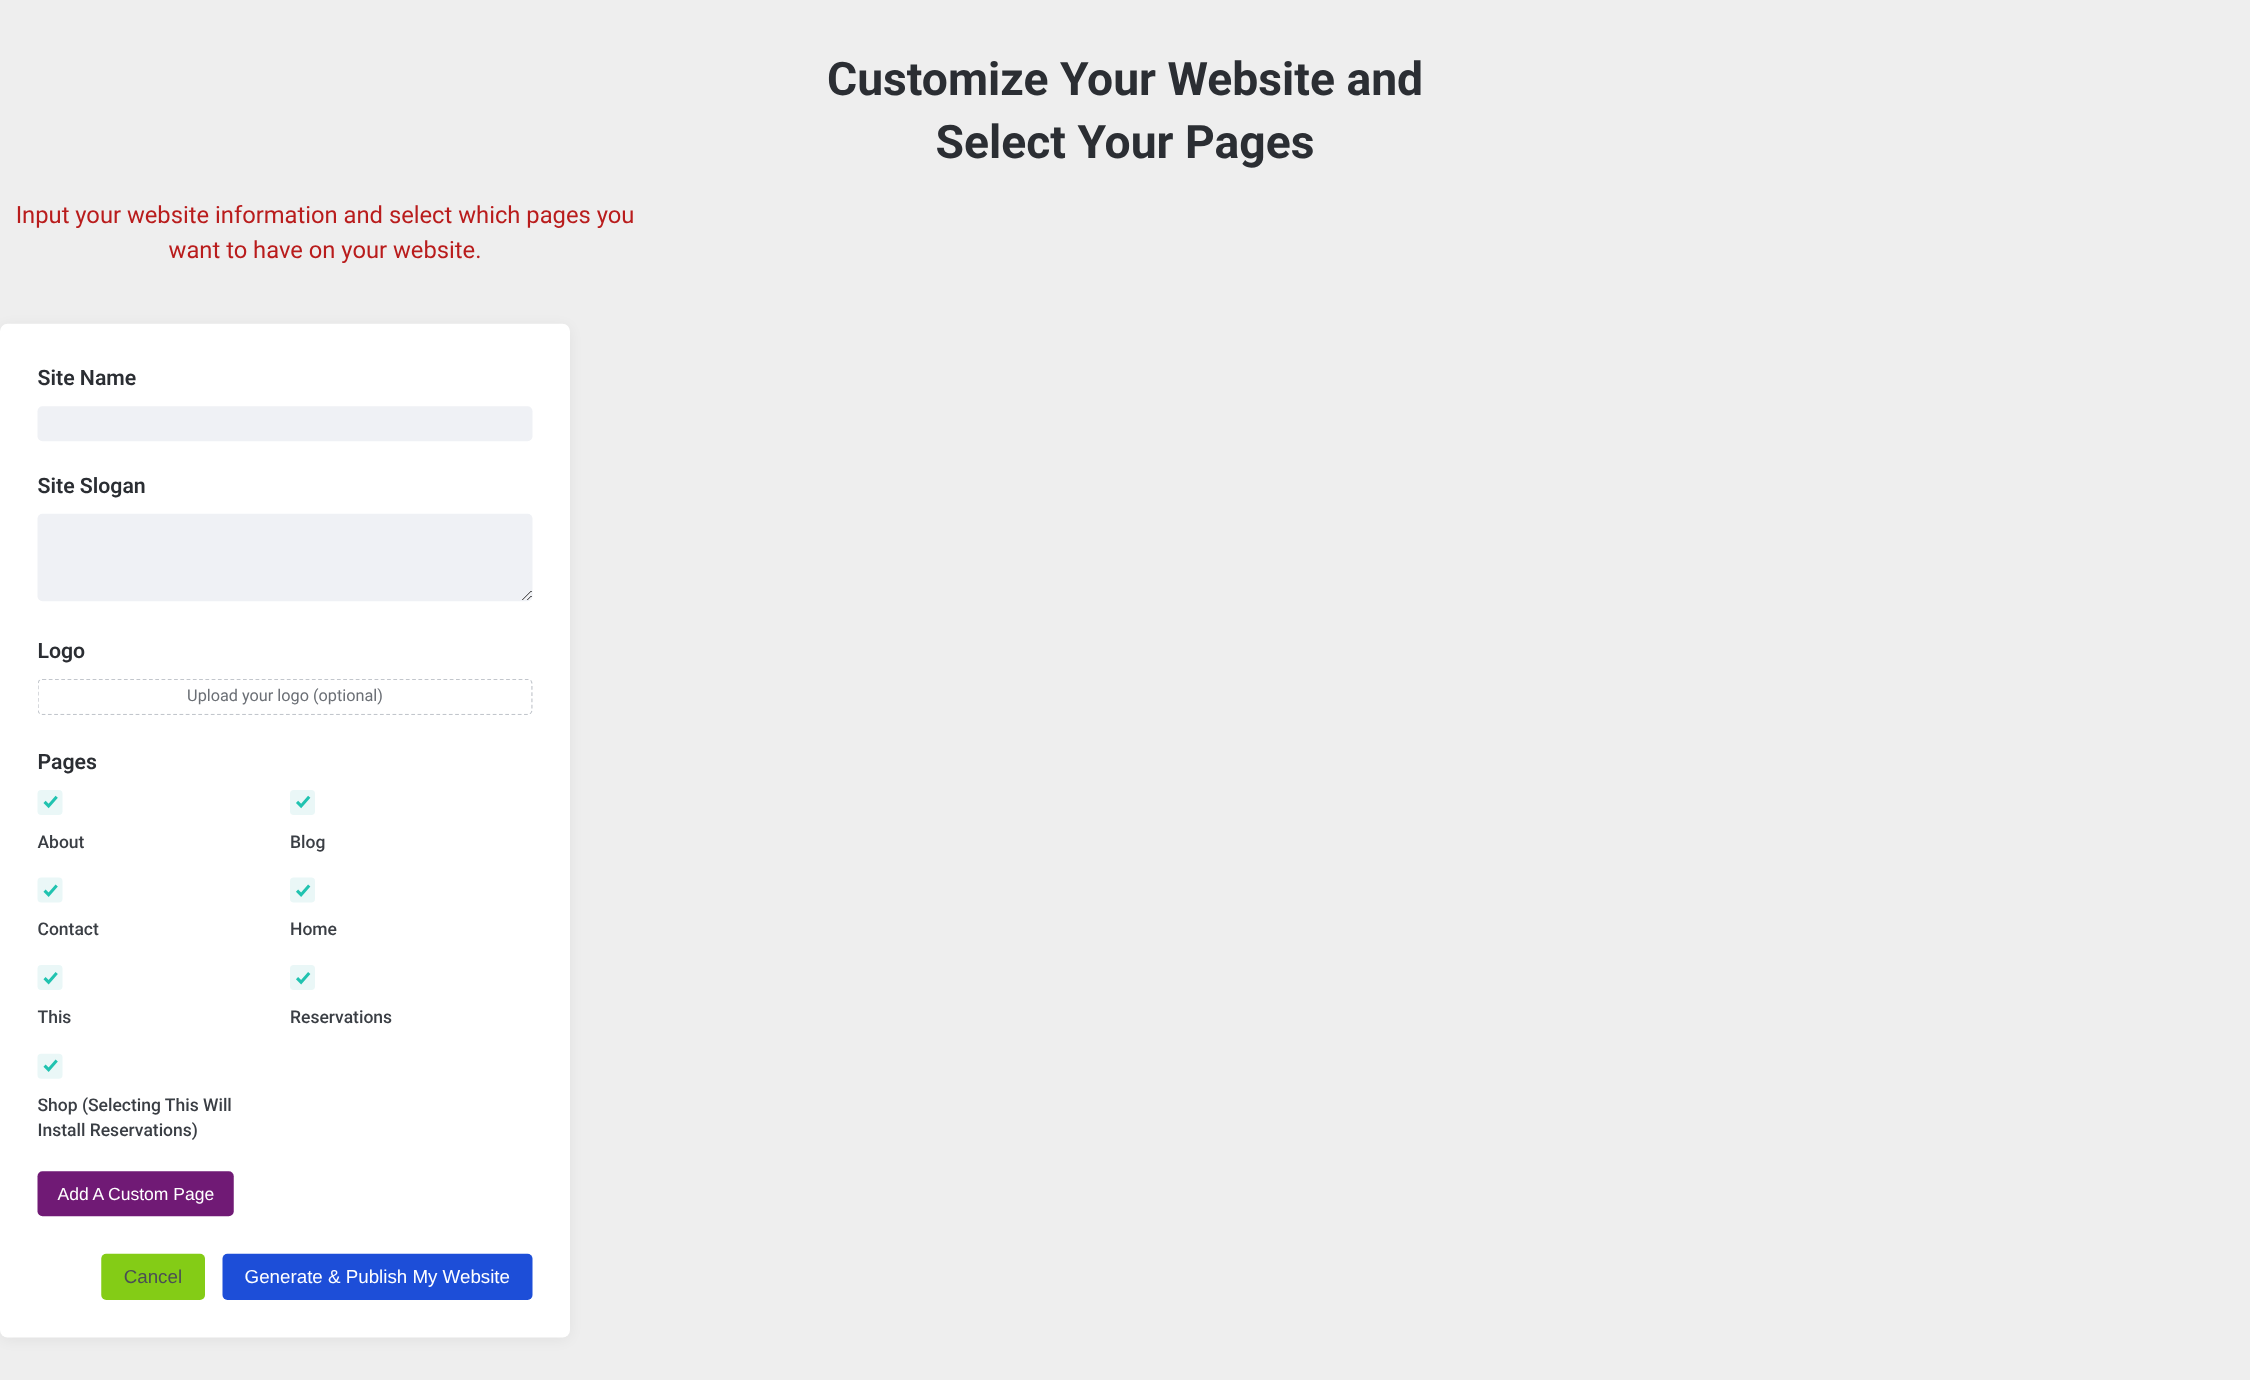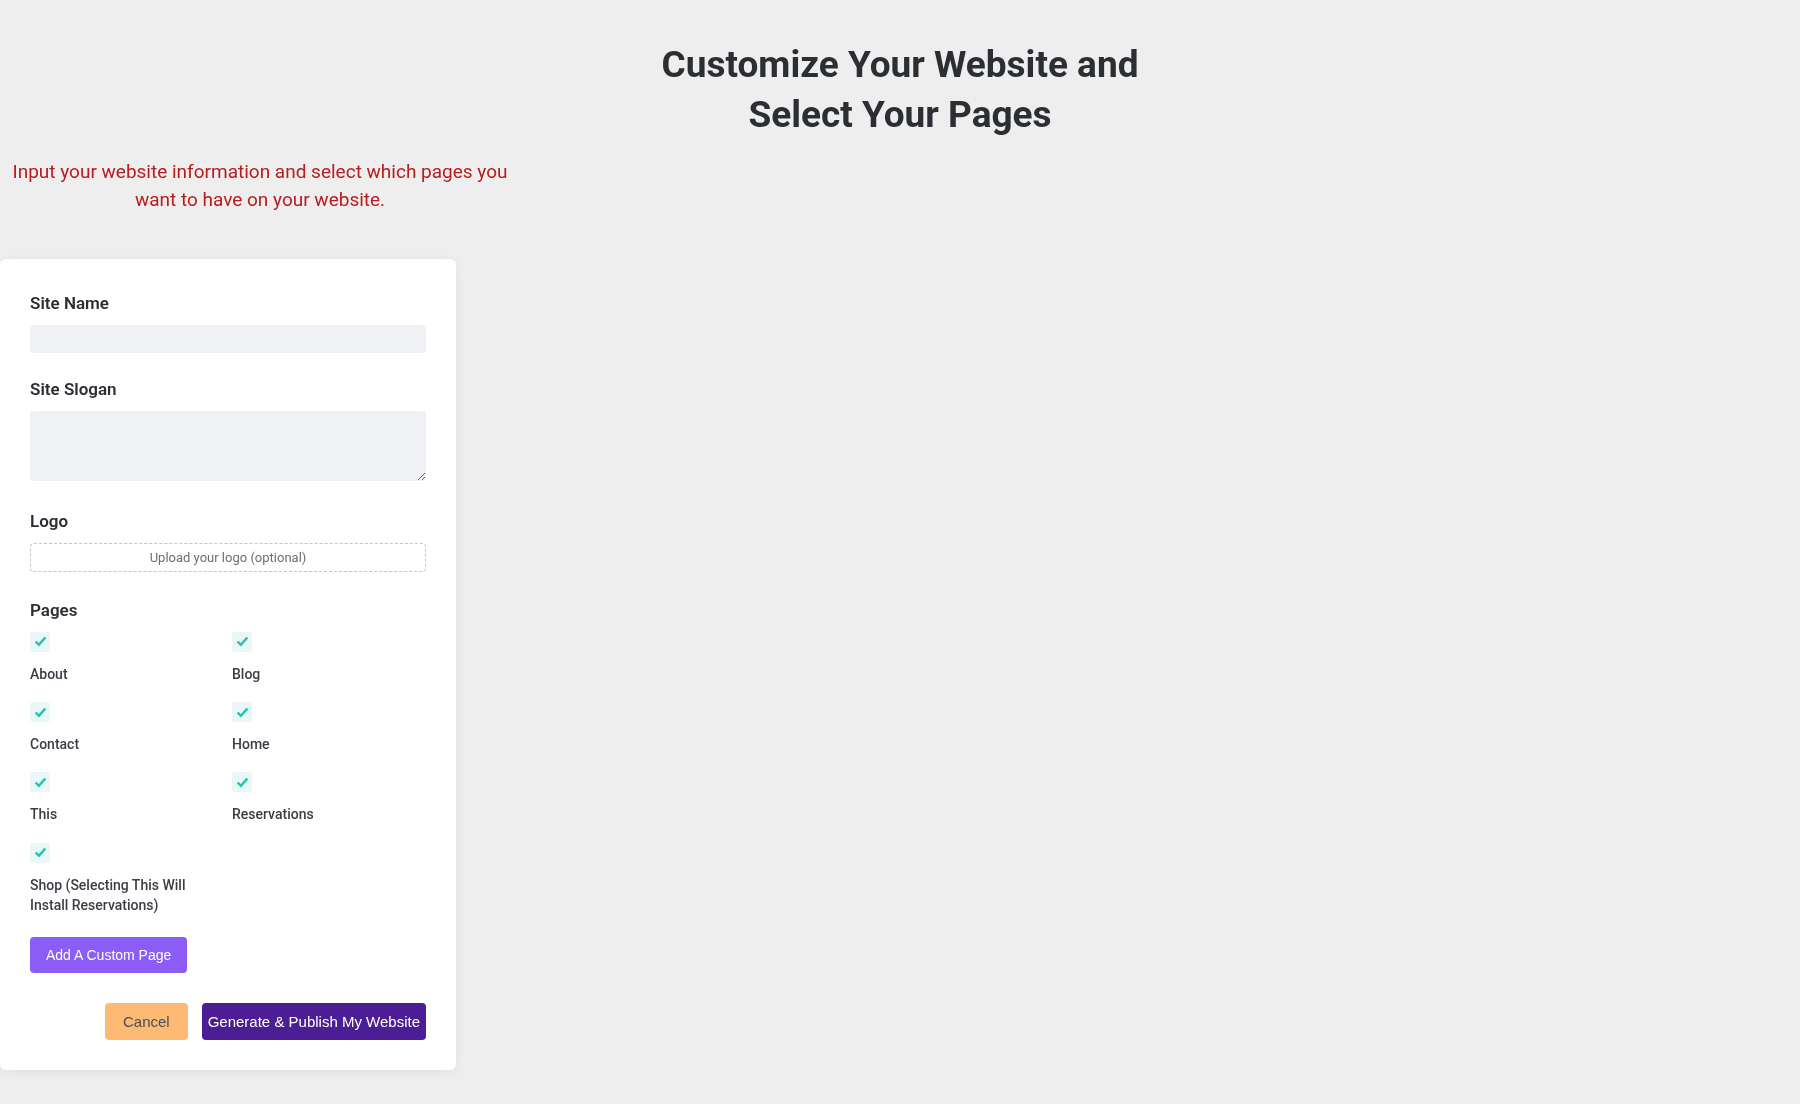"Add A Custom Page" .add-page-btn { background: #8b5cf6 -> #701a75 }
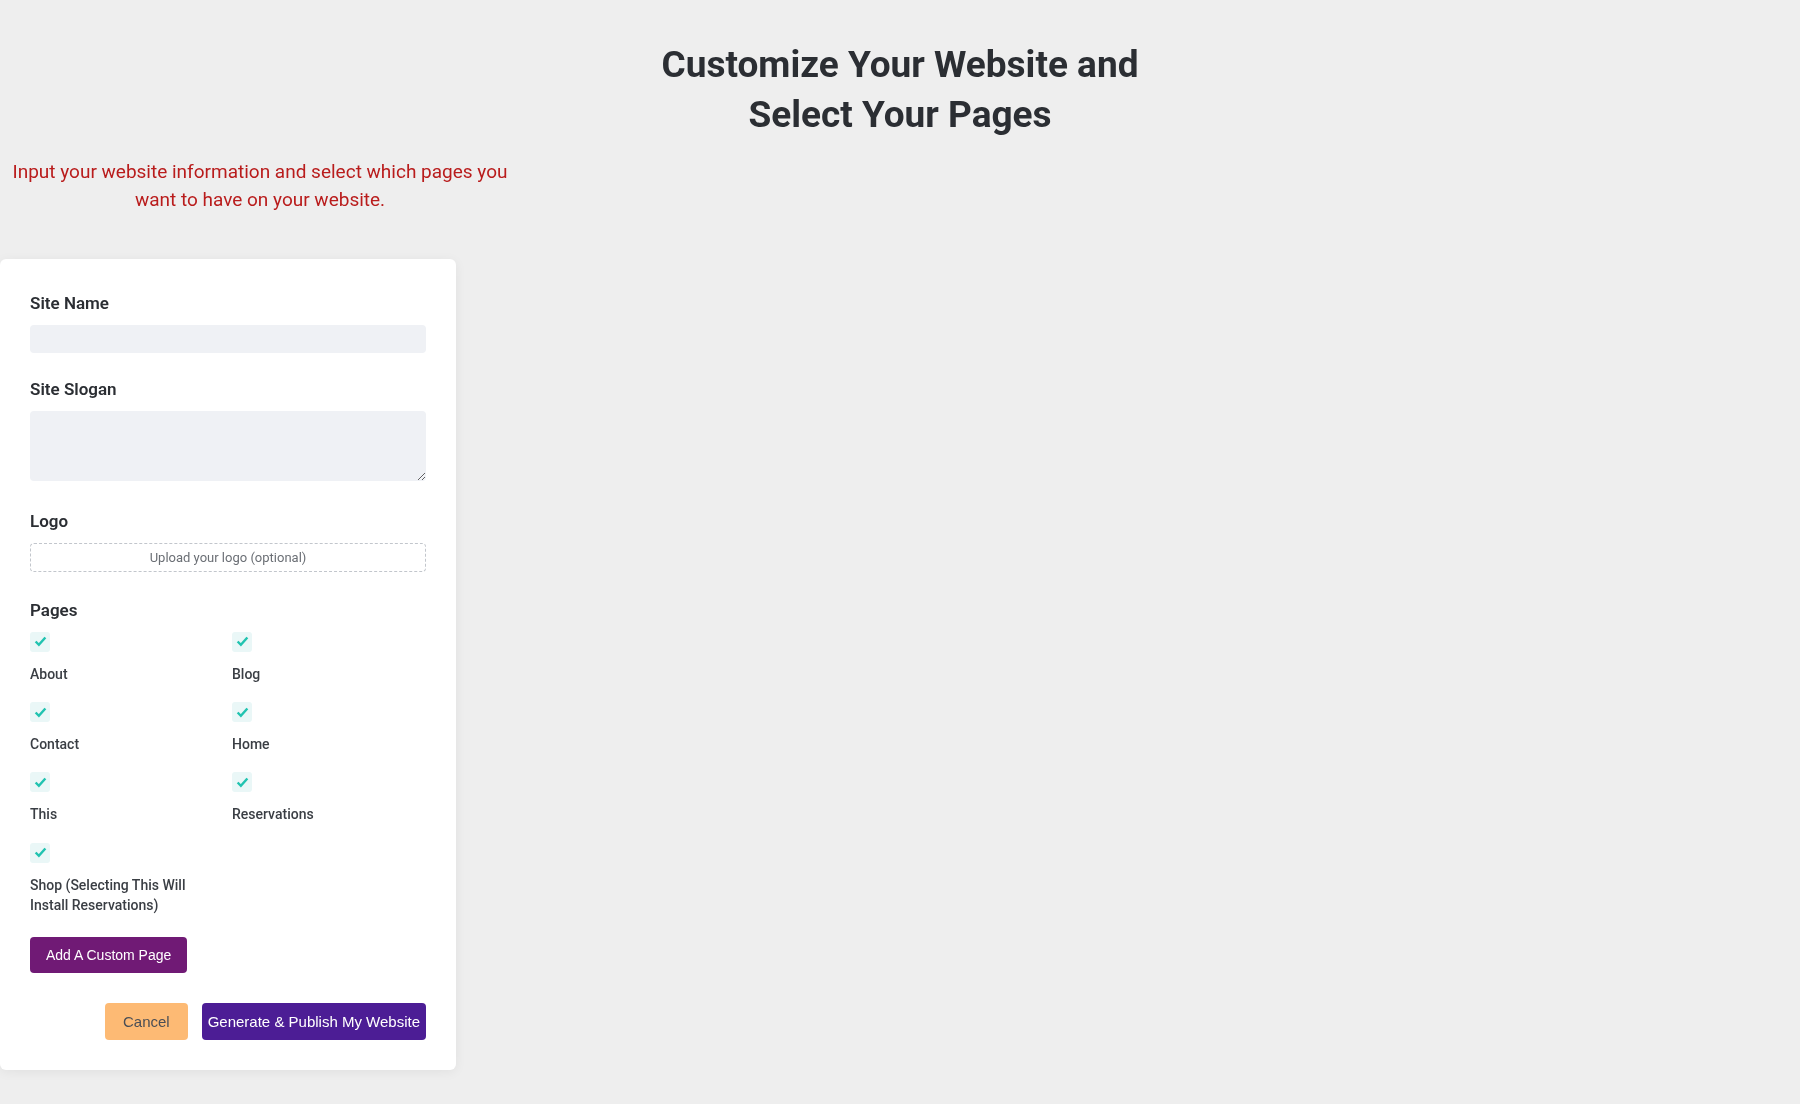"Cancel" .cancel-btn { background: #fdba74 -> #84cc16 }
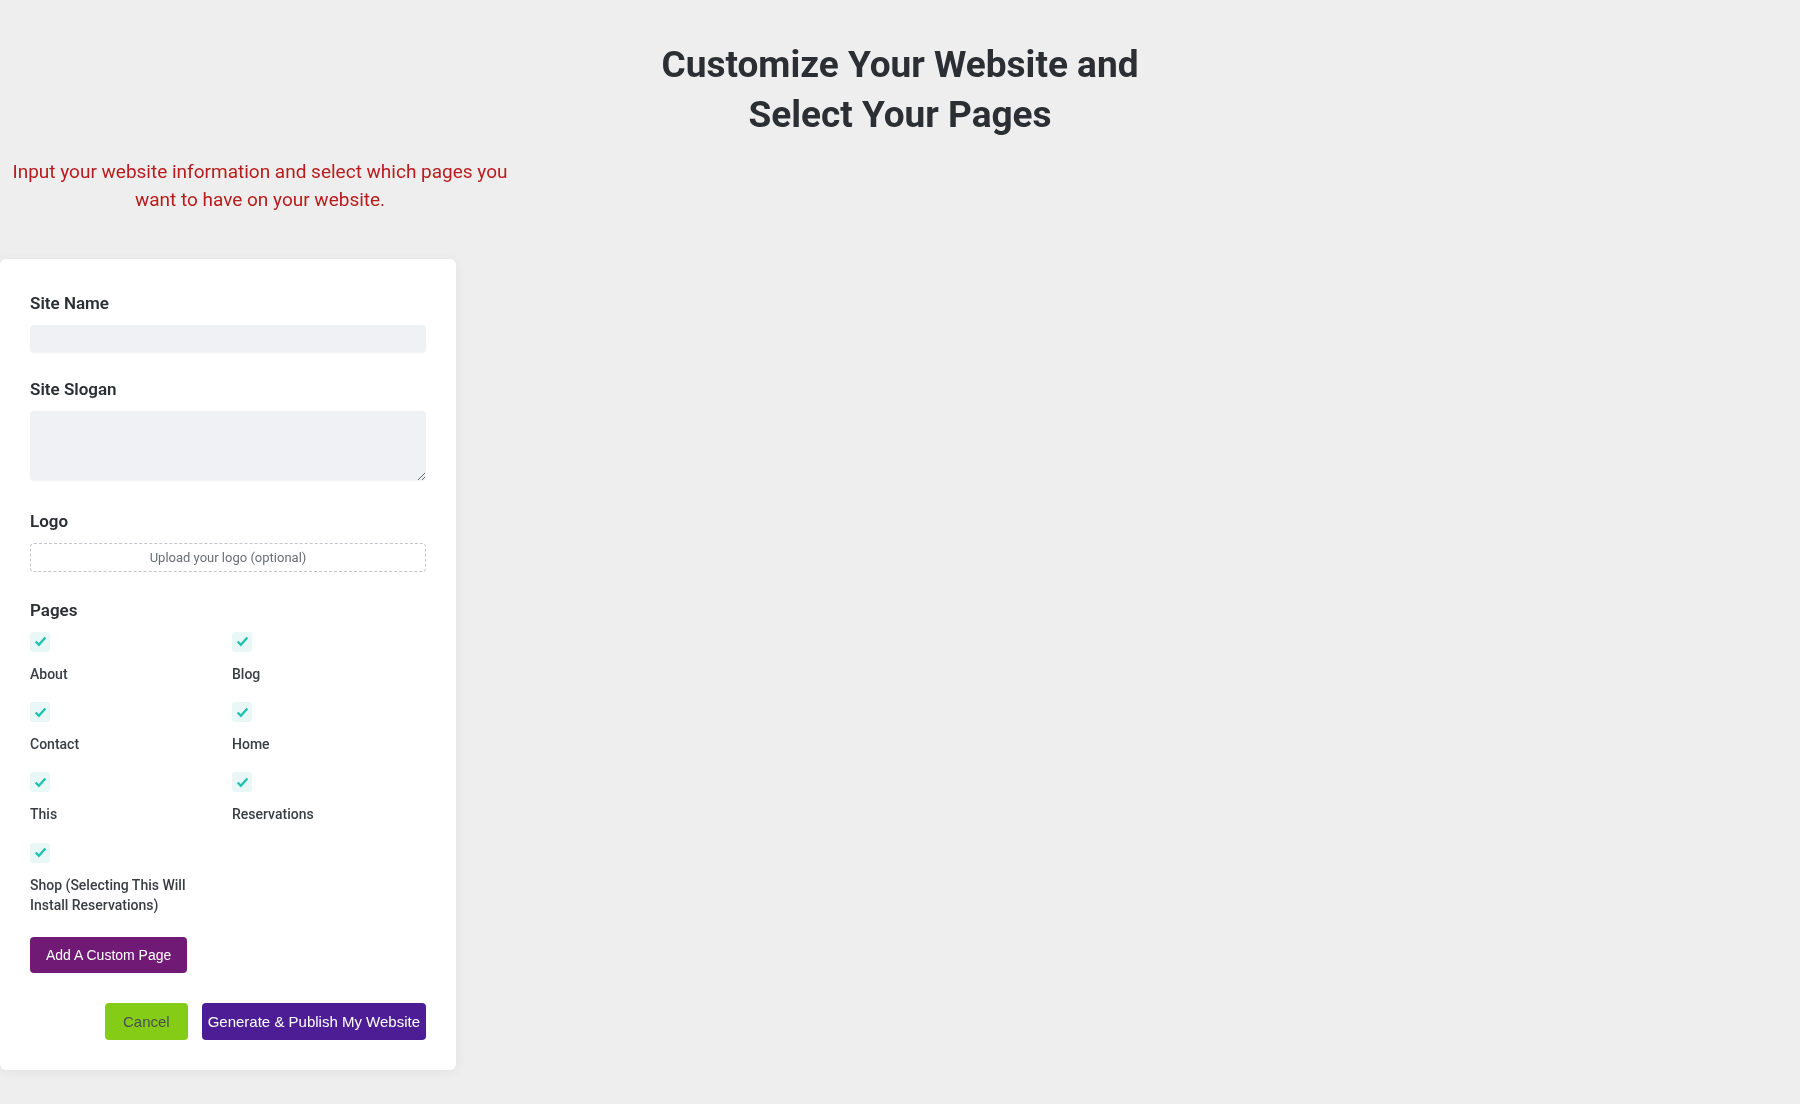"Generate & Publish My Website" .publish-btn { background: #4c1d95 -> #1d4ed8; padding: 10px 6px -> 10px 18px }
